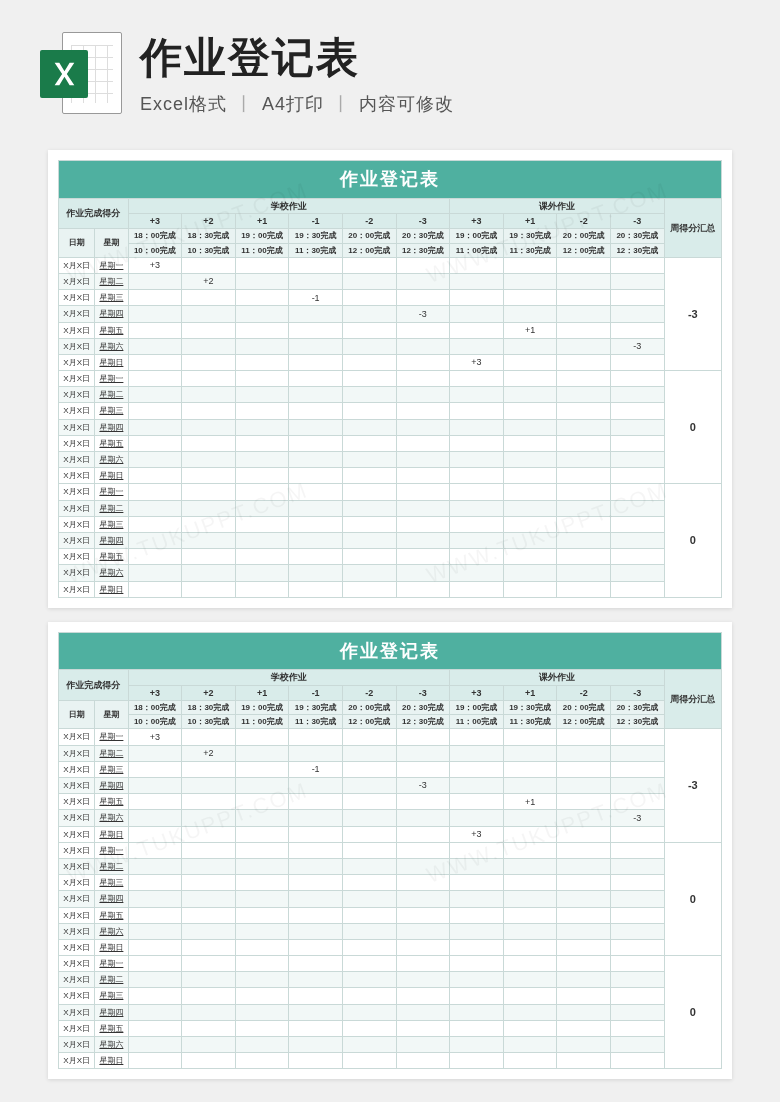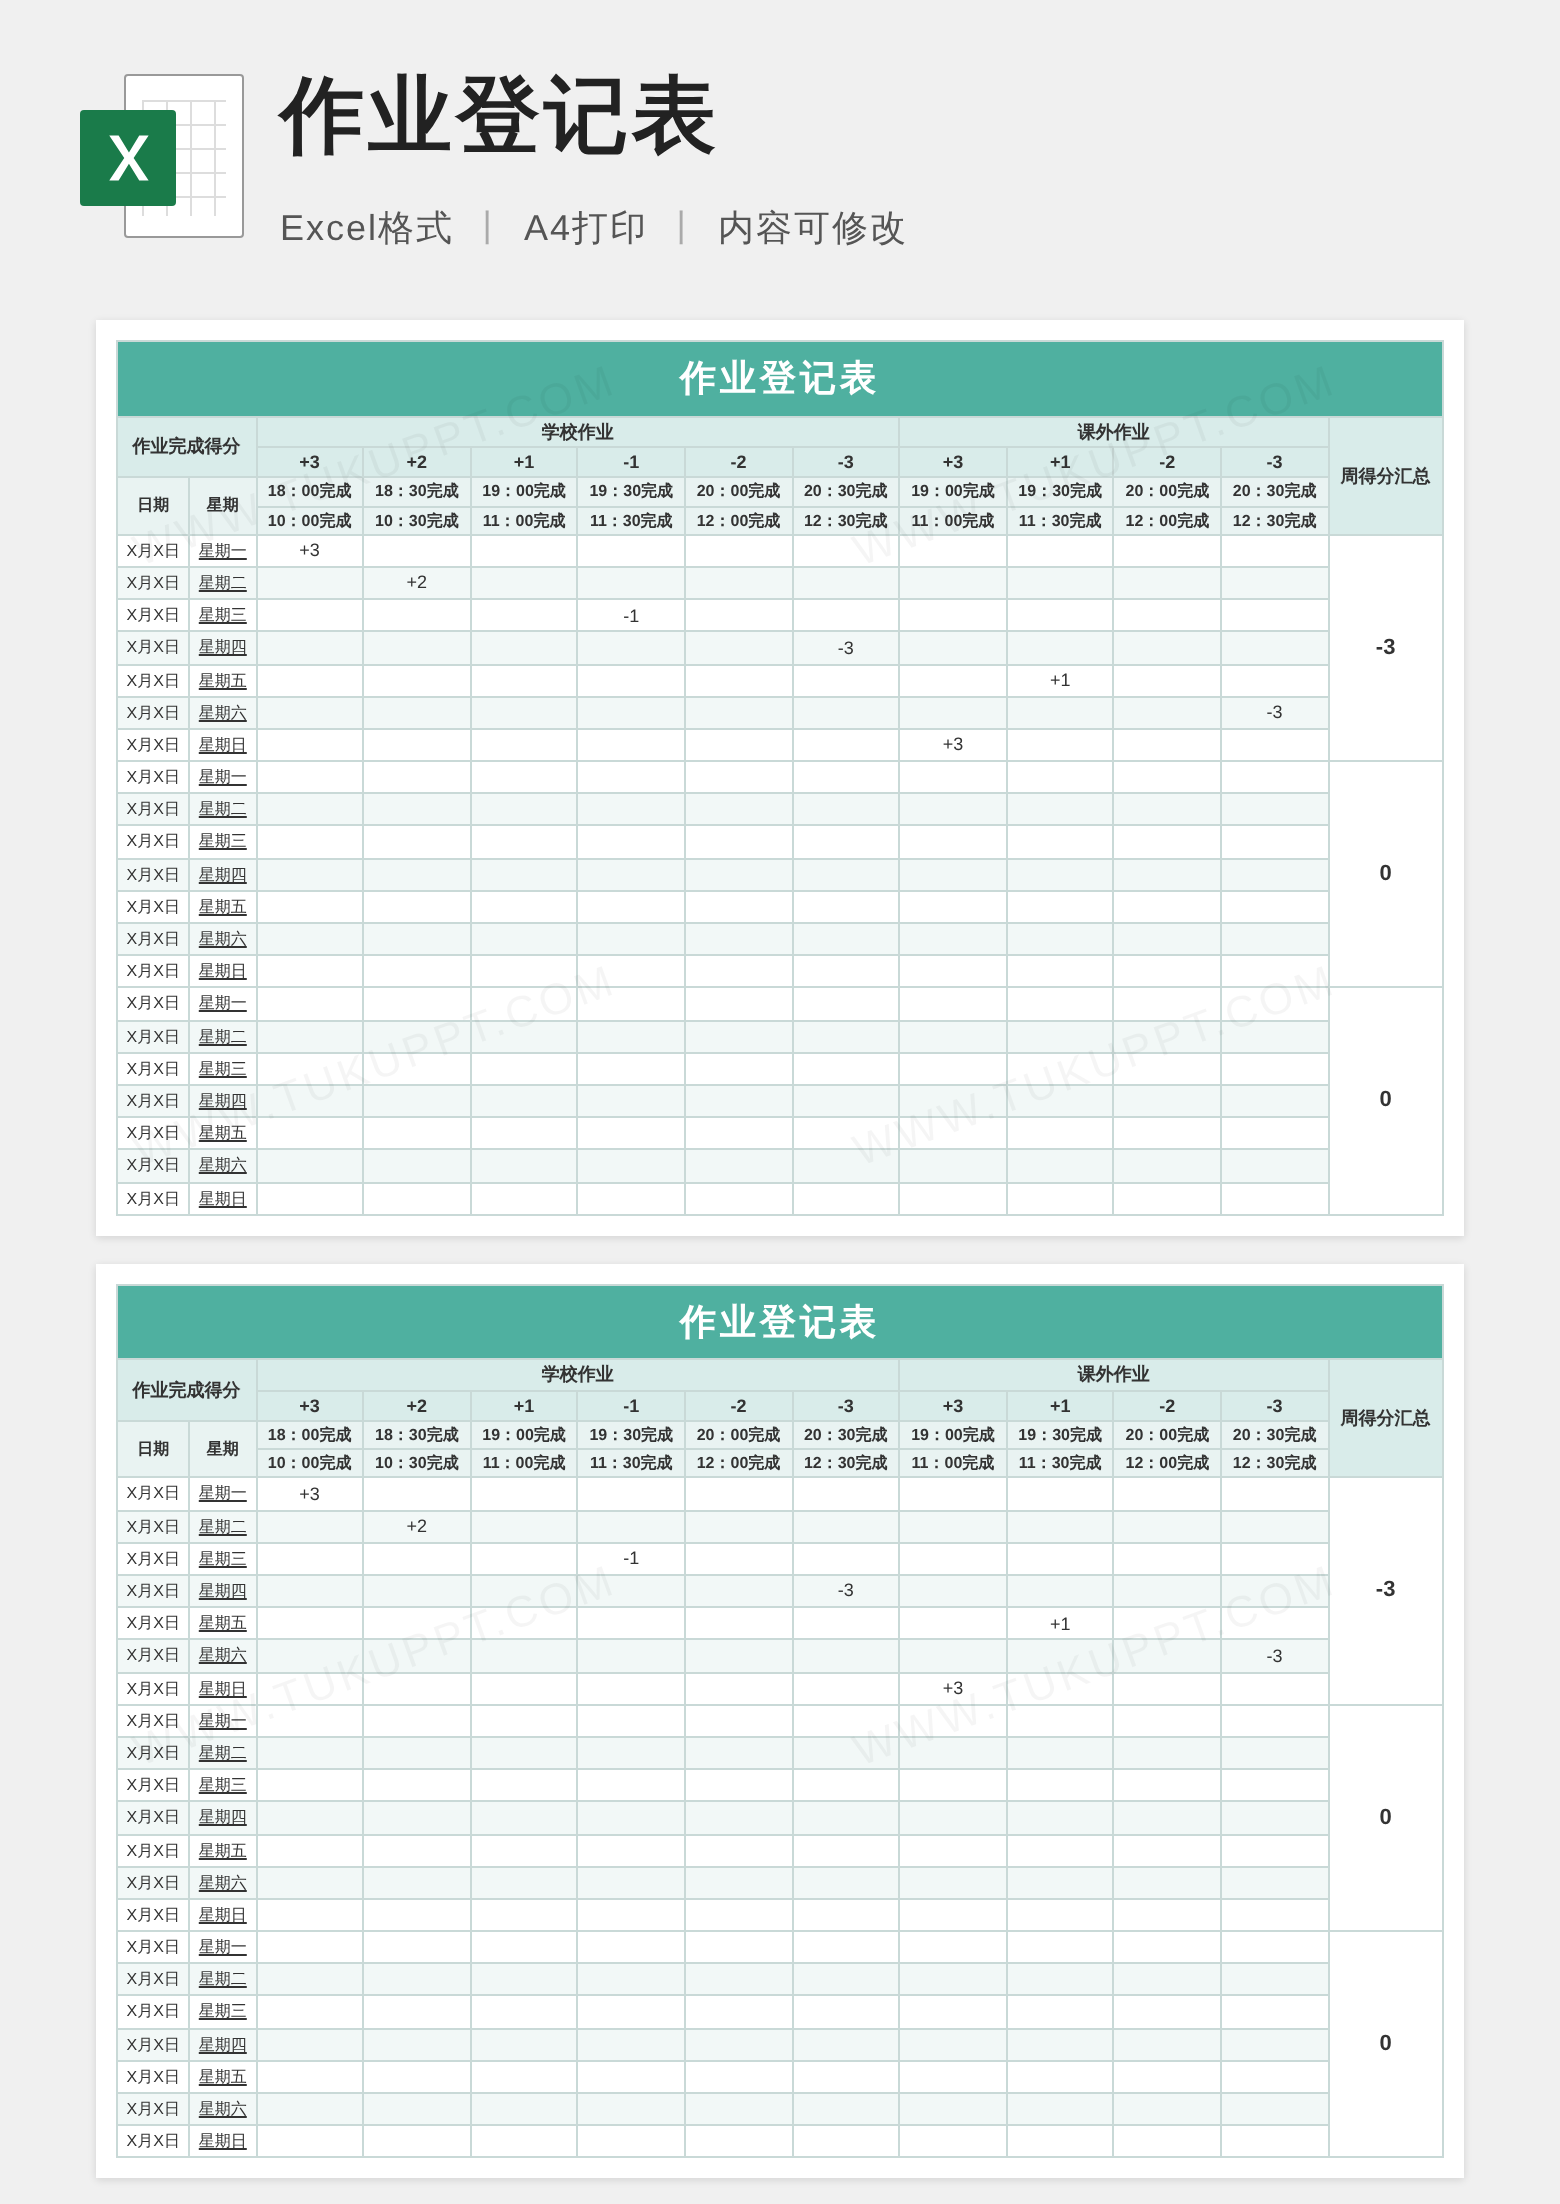"Excel格式 丨 A4打印 丨 内容可修改" .subtitle { margin-top: 16px -> 6px }
